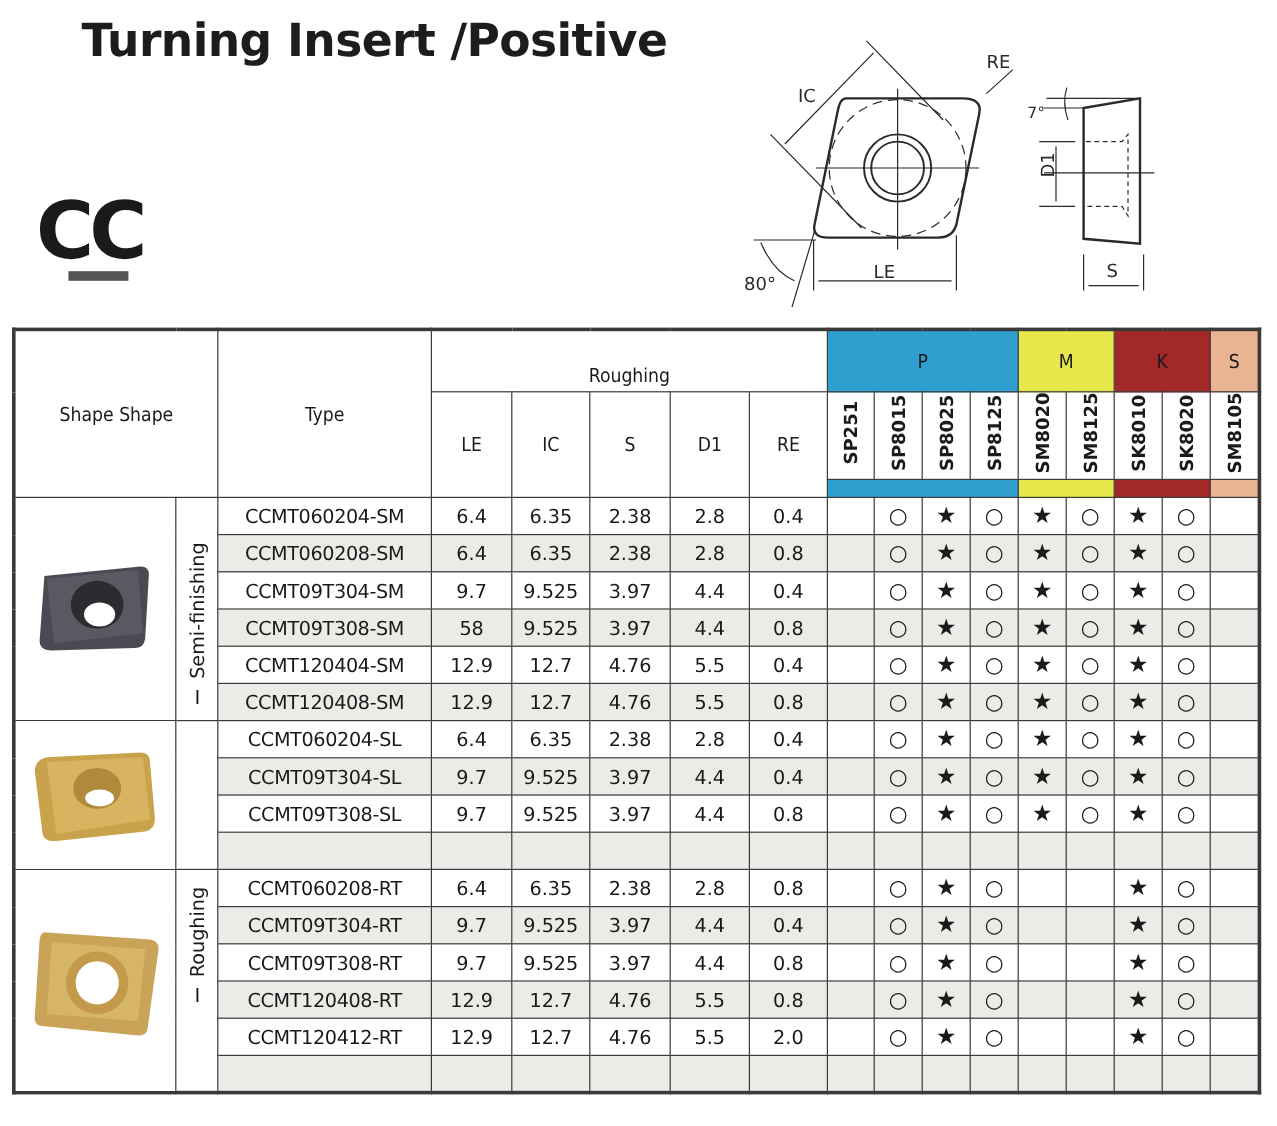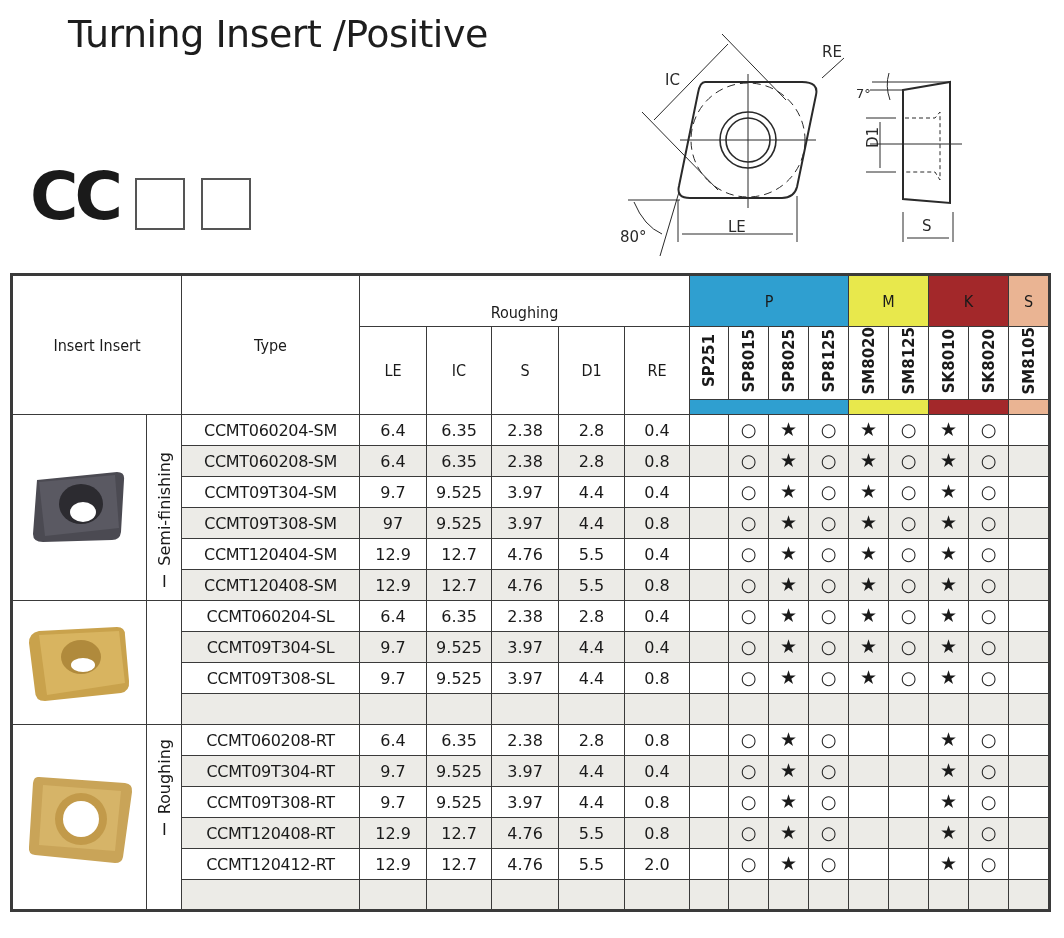"Turning Insert /Positive" .title { font-weight: 400 -> 700 }
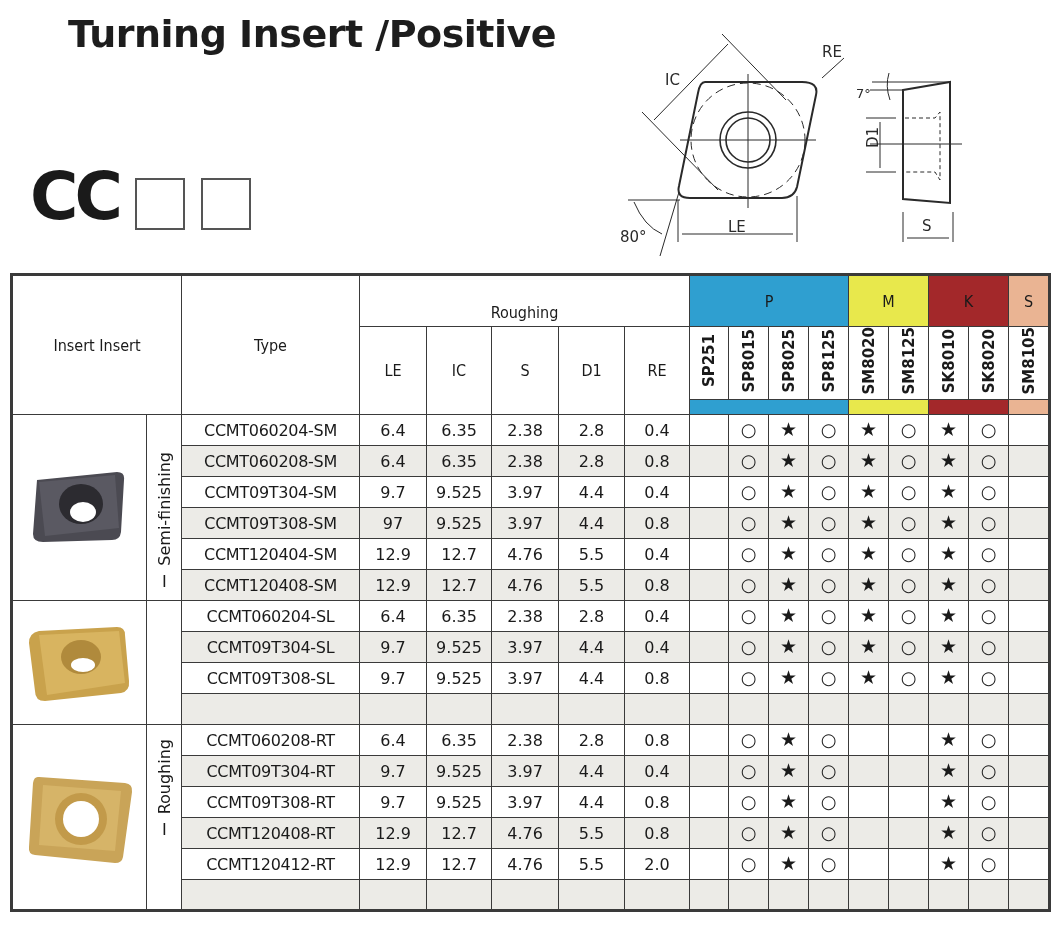"CC" .code { align-items: flex-end -> center; flex-direction: none -> column }
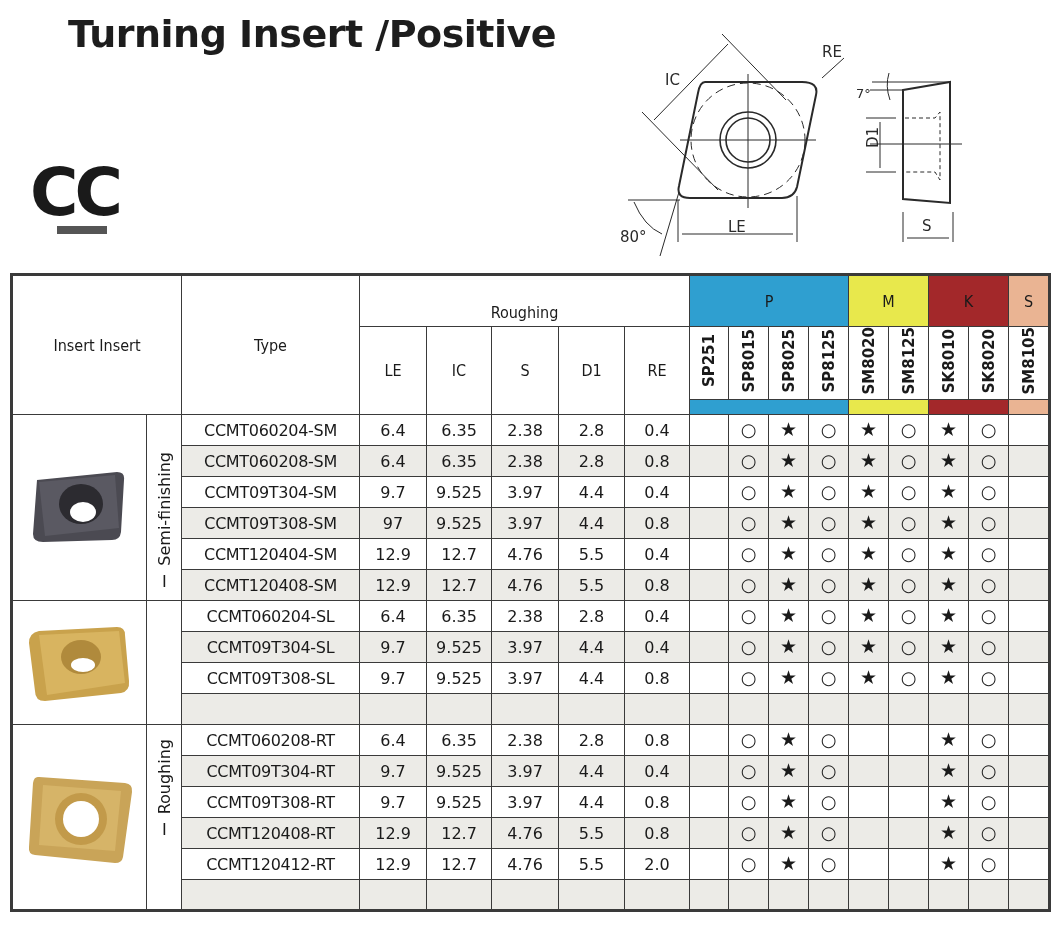"Insert Insert" th.hdr { text: Insert Insert -> Shape Shape }
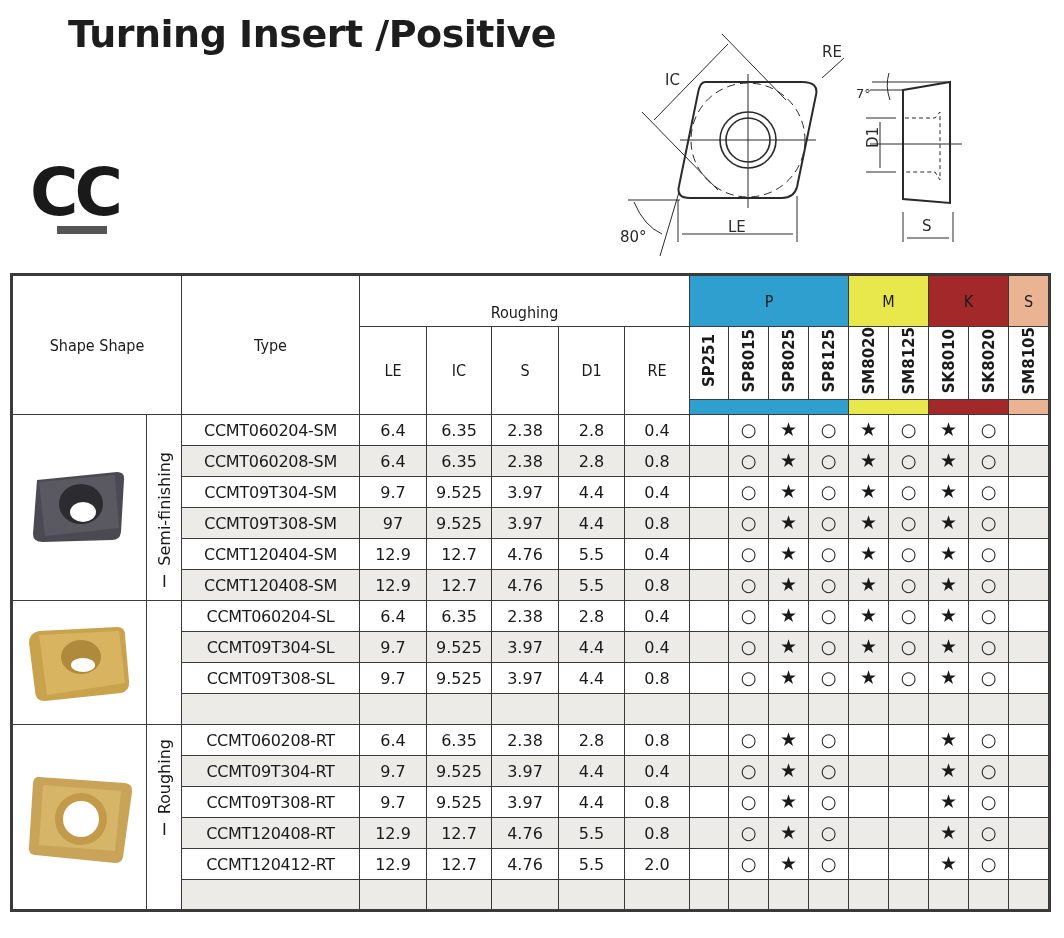"97" td.cell { text: 97 -> 58 }
